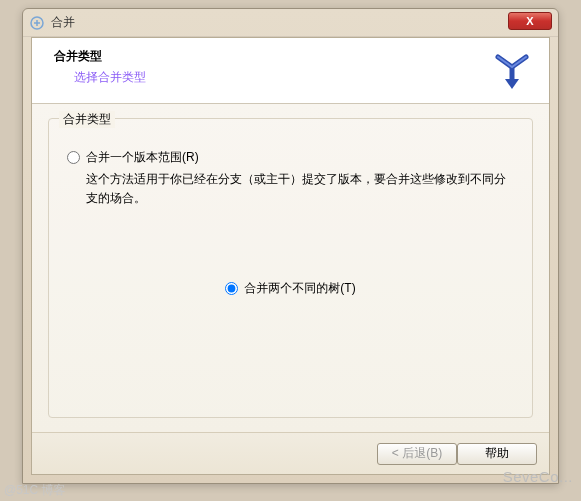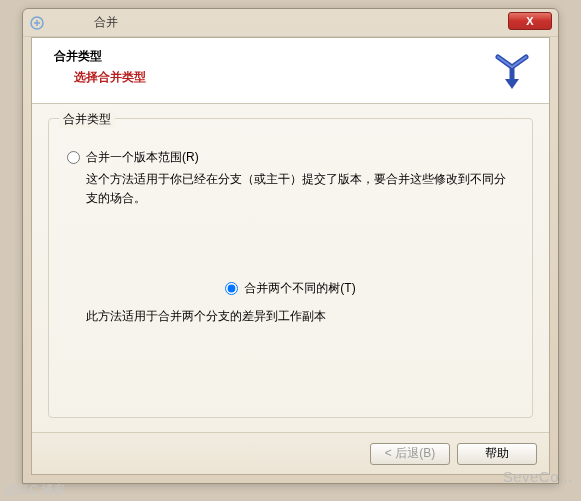"合并" .titlebar { gap: 43px -> none }
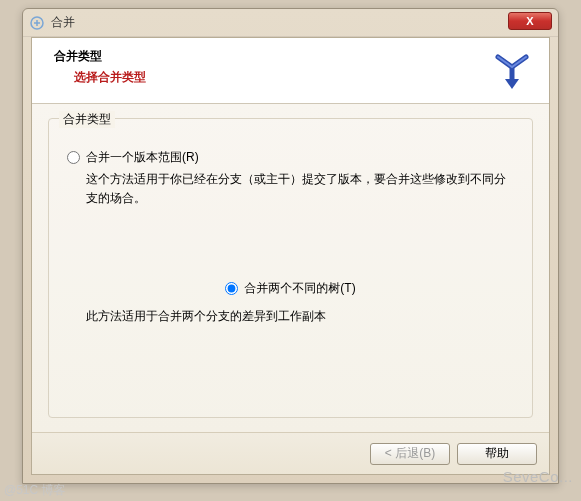"选择合并类型" .header-sub { color: #b91c1c -> #8b5cf6; font-weight: bold -> none }
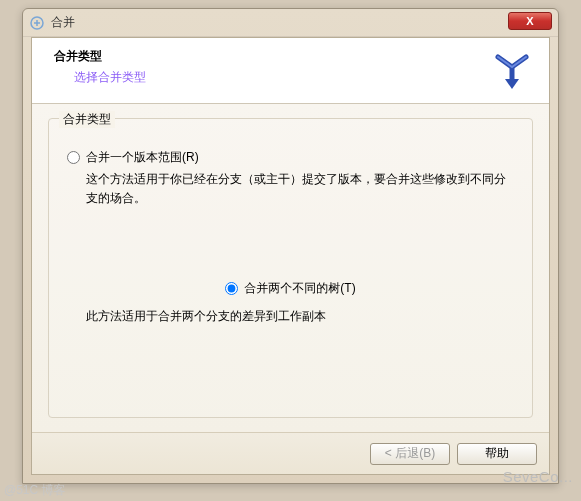"此方法适用于合并两个分支的差异到工作副本" div.radio-desc { html: <div>此方法适用于合并两个分支的差异到工作副本</div> -> none }
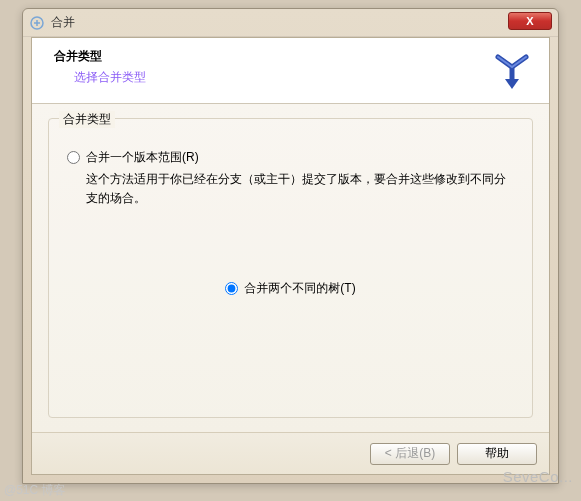"< 后退(B)" .button-bar { gap: 7px -> 0 }
